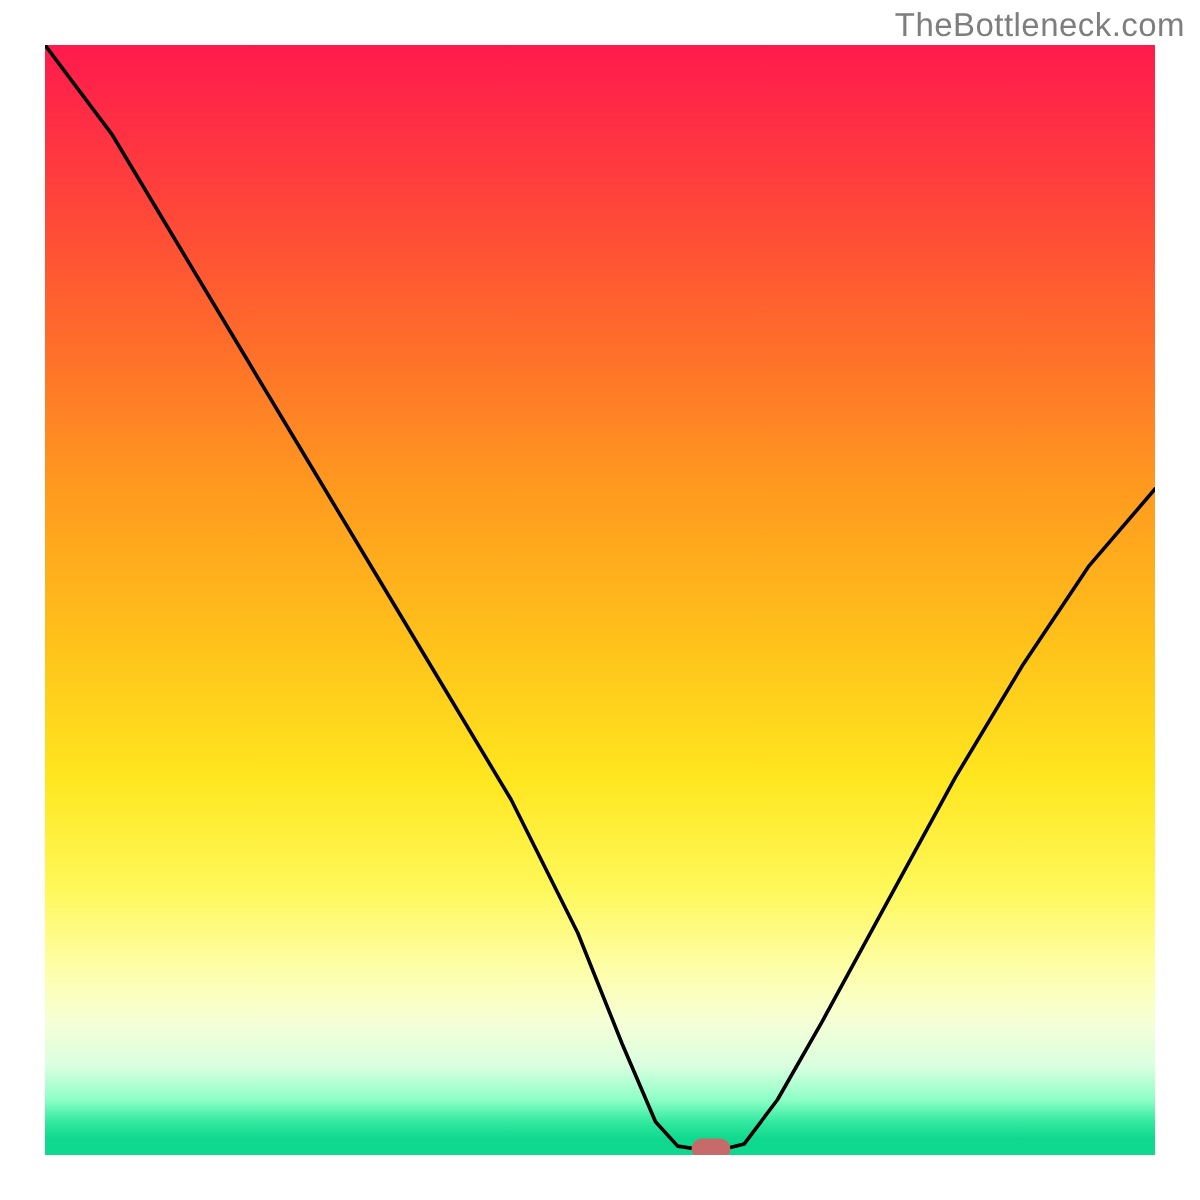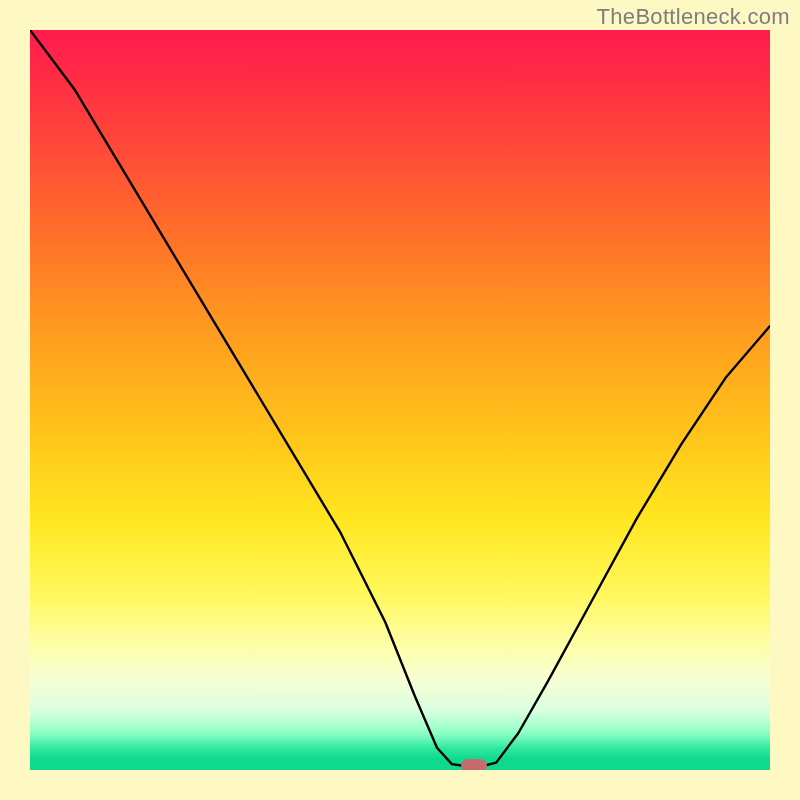"TheBottleneck.com" .frame { background: #fef9c3 -> #ffffff }
